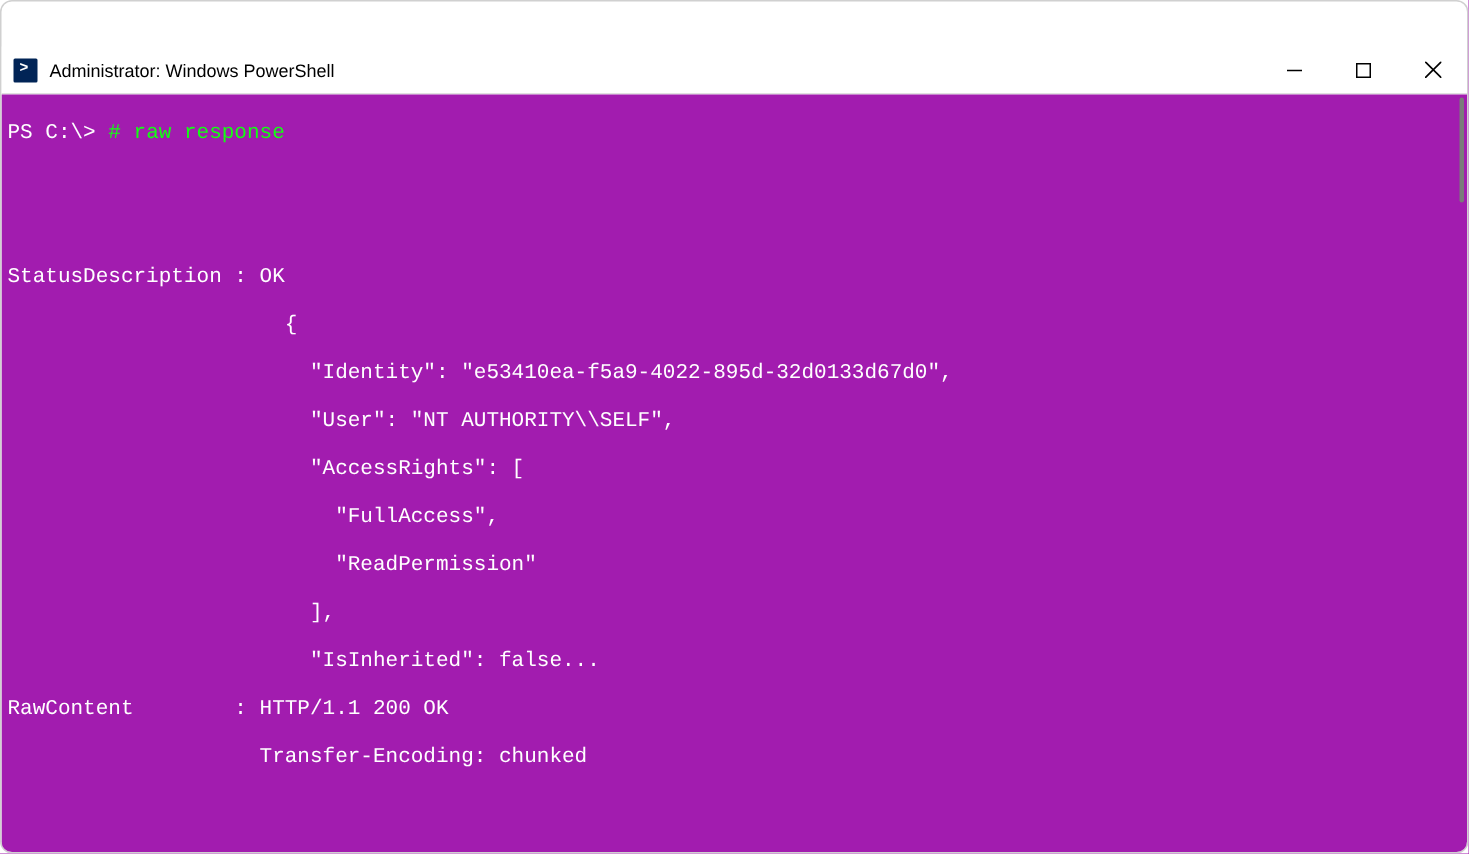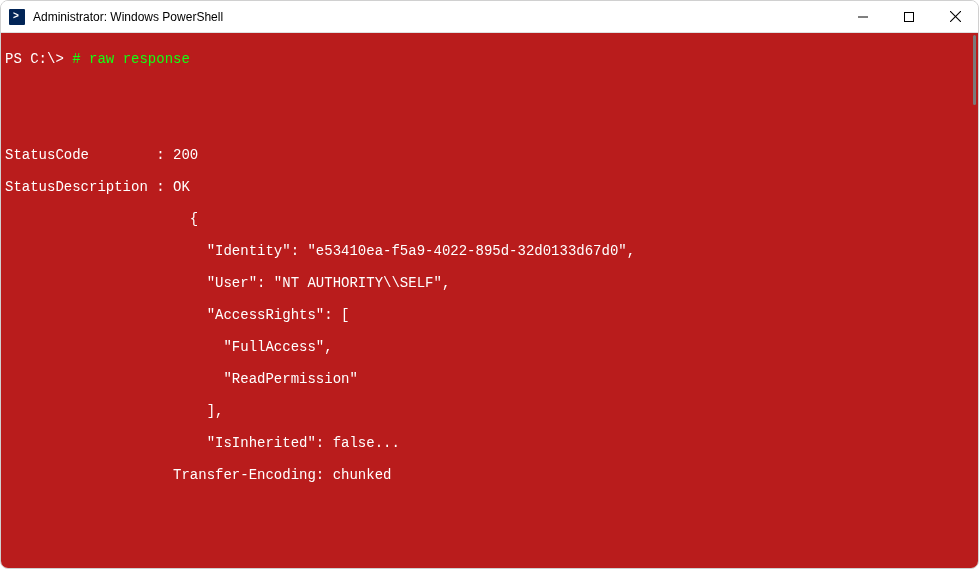"Administrator: Windows PowerShell" .titlebar { margin-top: none -> 30px }
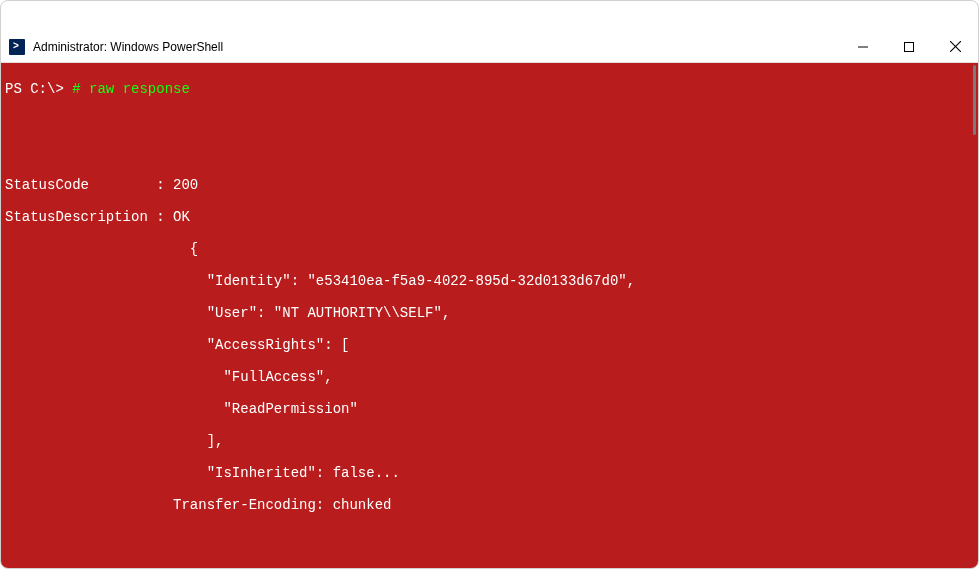"PS C:\> # raw response" .terminal { background: #b91c1c -> #a21caf }
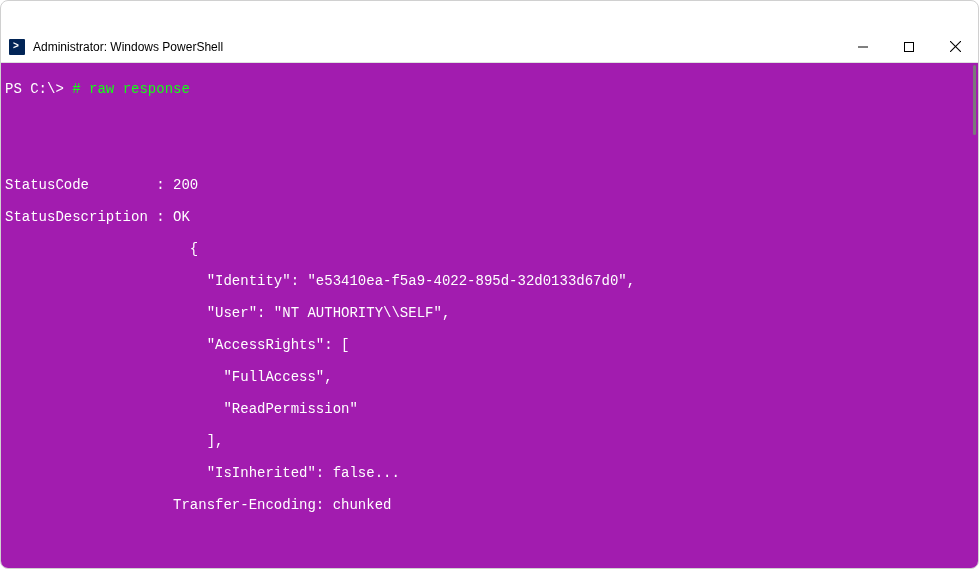"StatusCode : 200" span.line { html: <span><span>StatusCode</span> : <span>200</span></span> -> none }
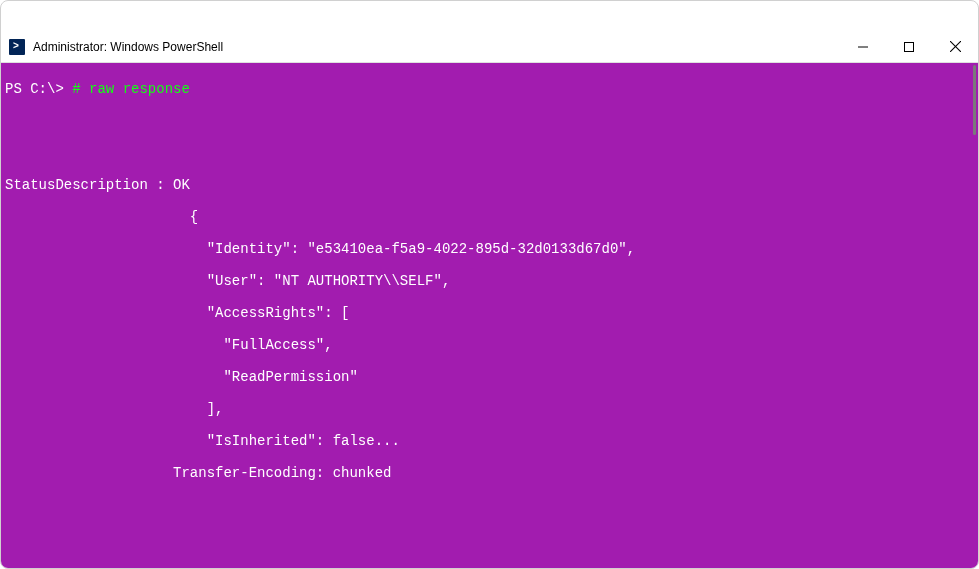"RawContent : HTTP/1.1 200 OK" span.line { html: none -> <span><span>RawContent</span> : <span>HTTP/1.1 200 OK</span></span> }
